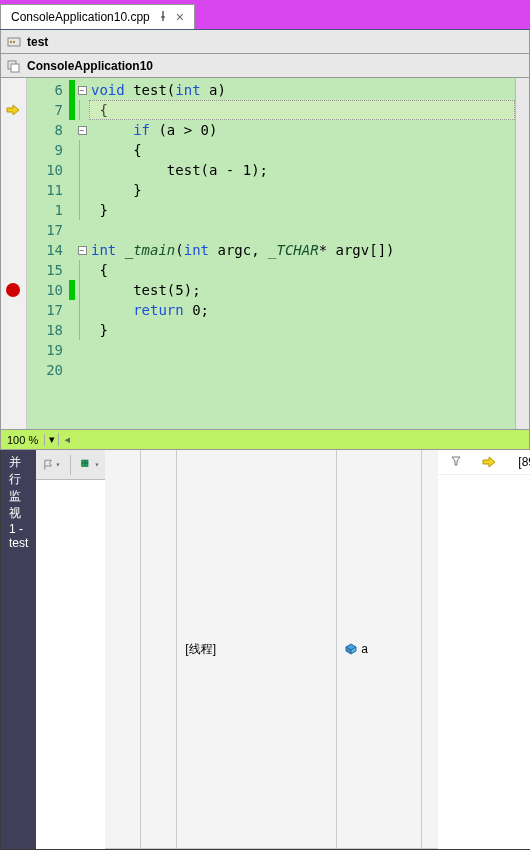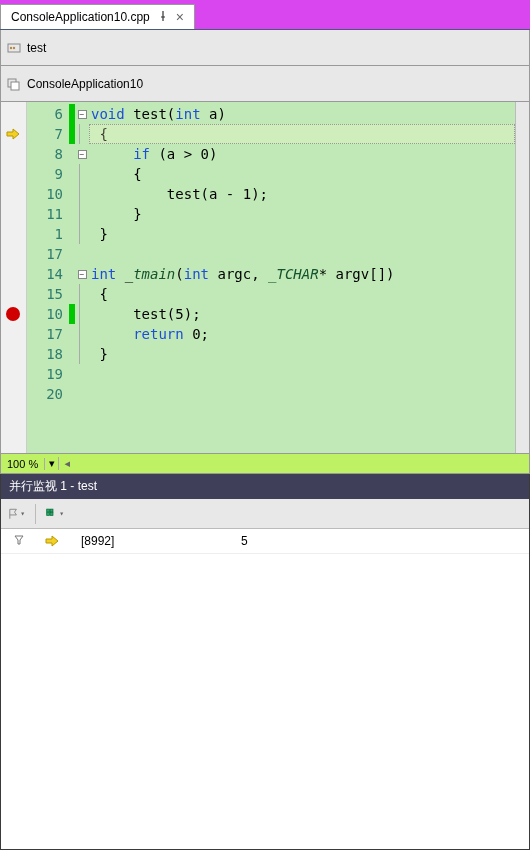"test" .nav-bar { font-weight: none -> bold; height: 36px -> 24px }
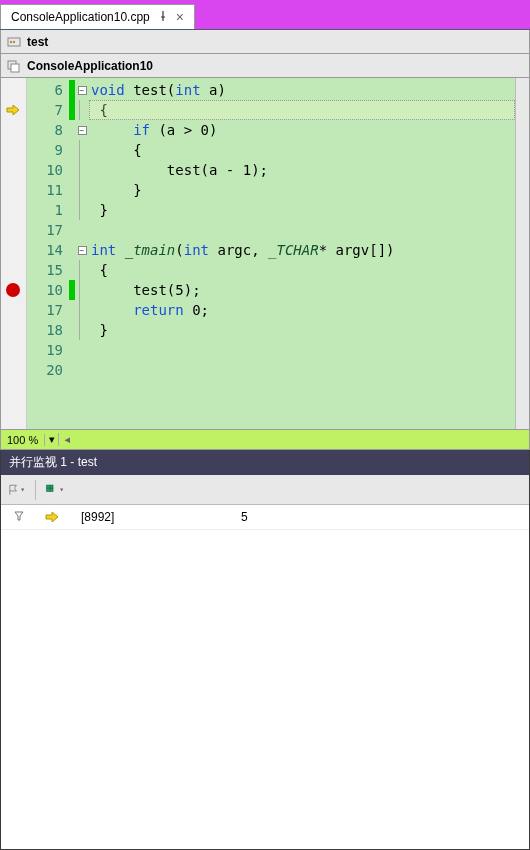"并行监视 1 - test" .watch-panel { flex-direction: column -> row }
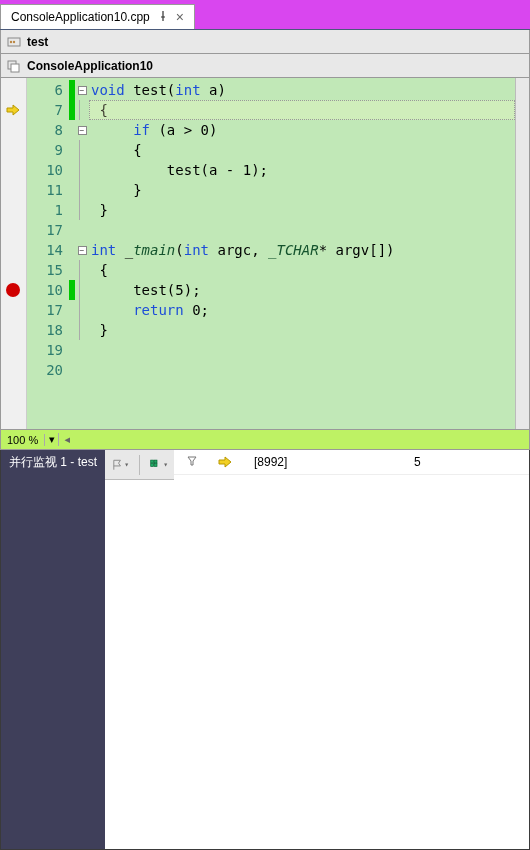"[线程]" div.watch-header { html: none -> <div> <div></div> <div></div> <div> <span>[线程]</span> </div> <div> <span> <svg> <path></path> <path></path> <path></path> </svg> </span> <span>a</span> </div> <div></div> </div> }
